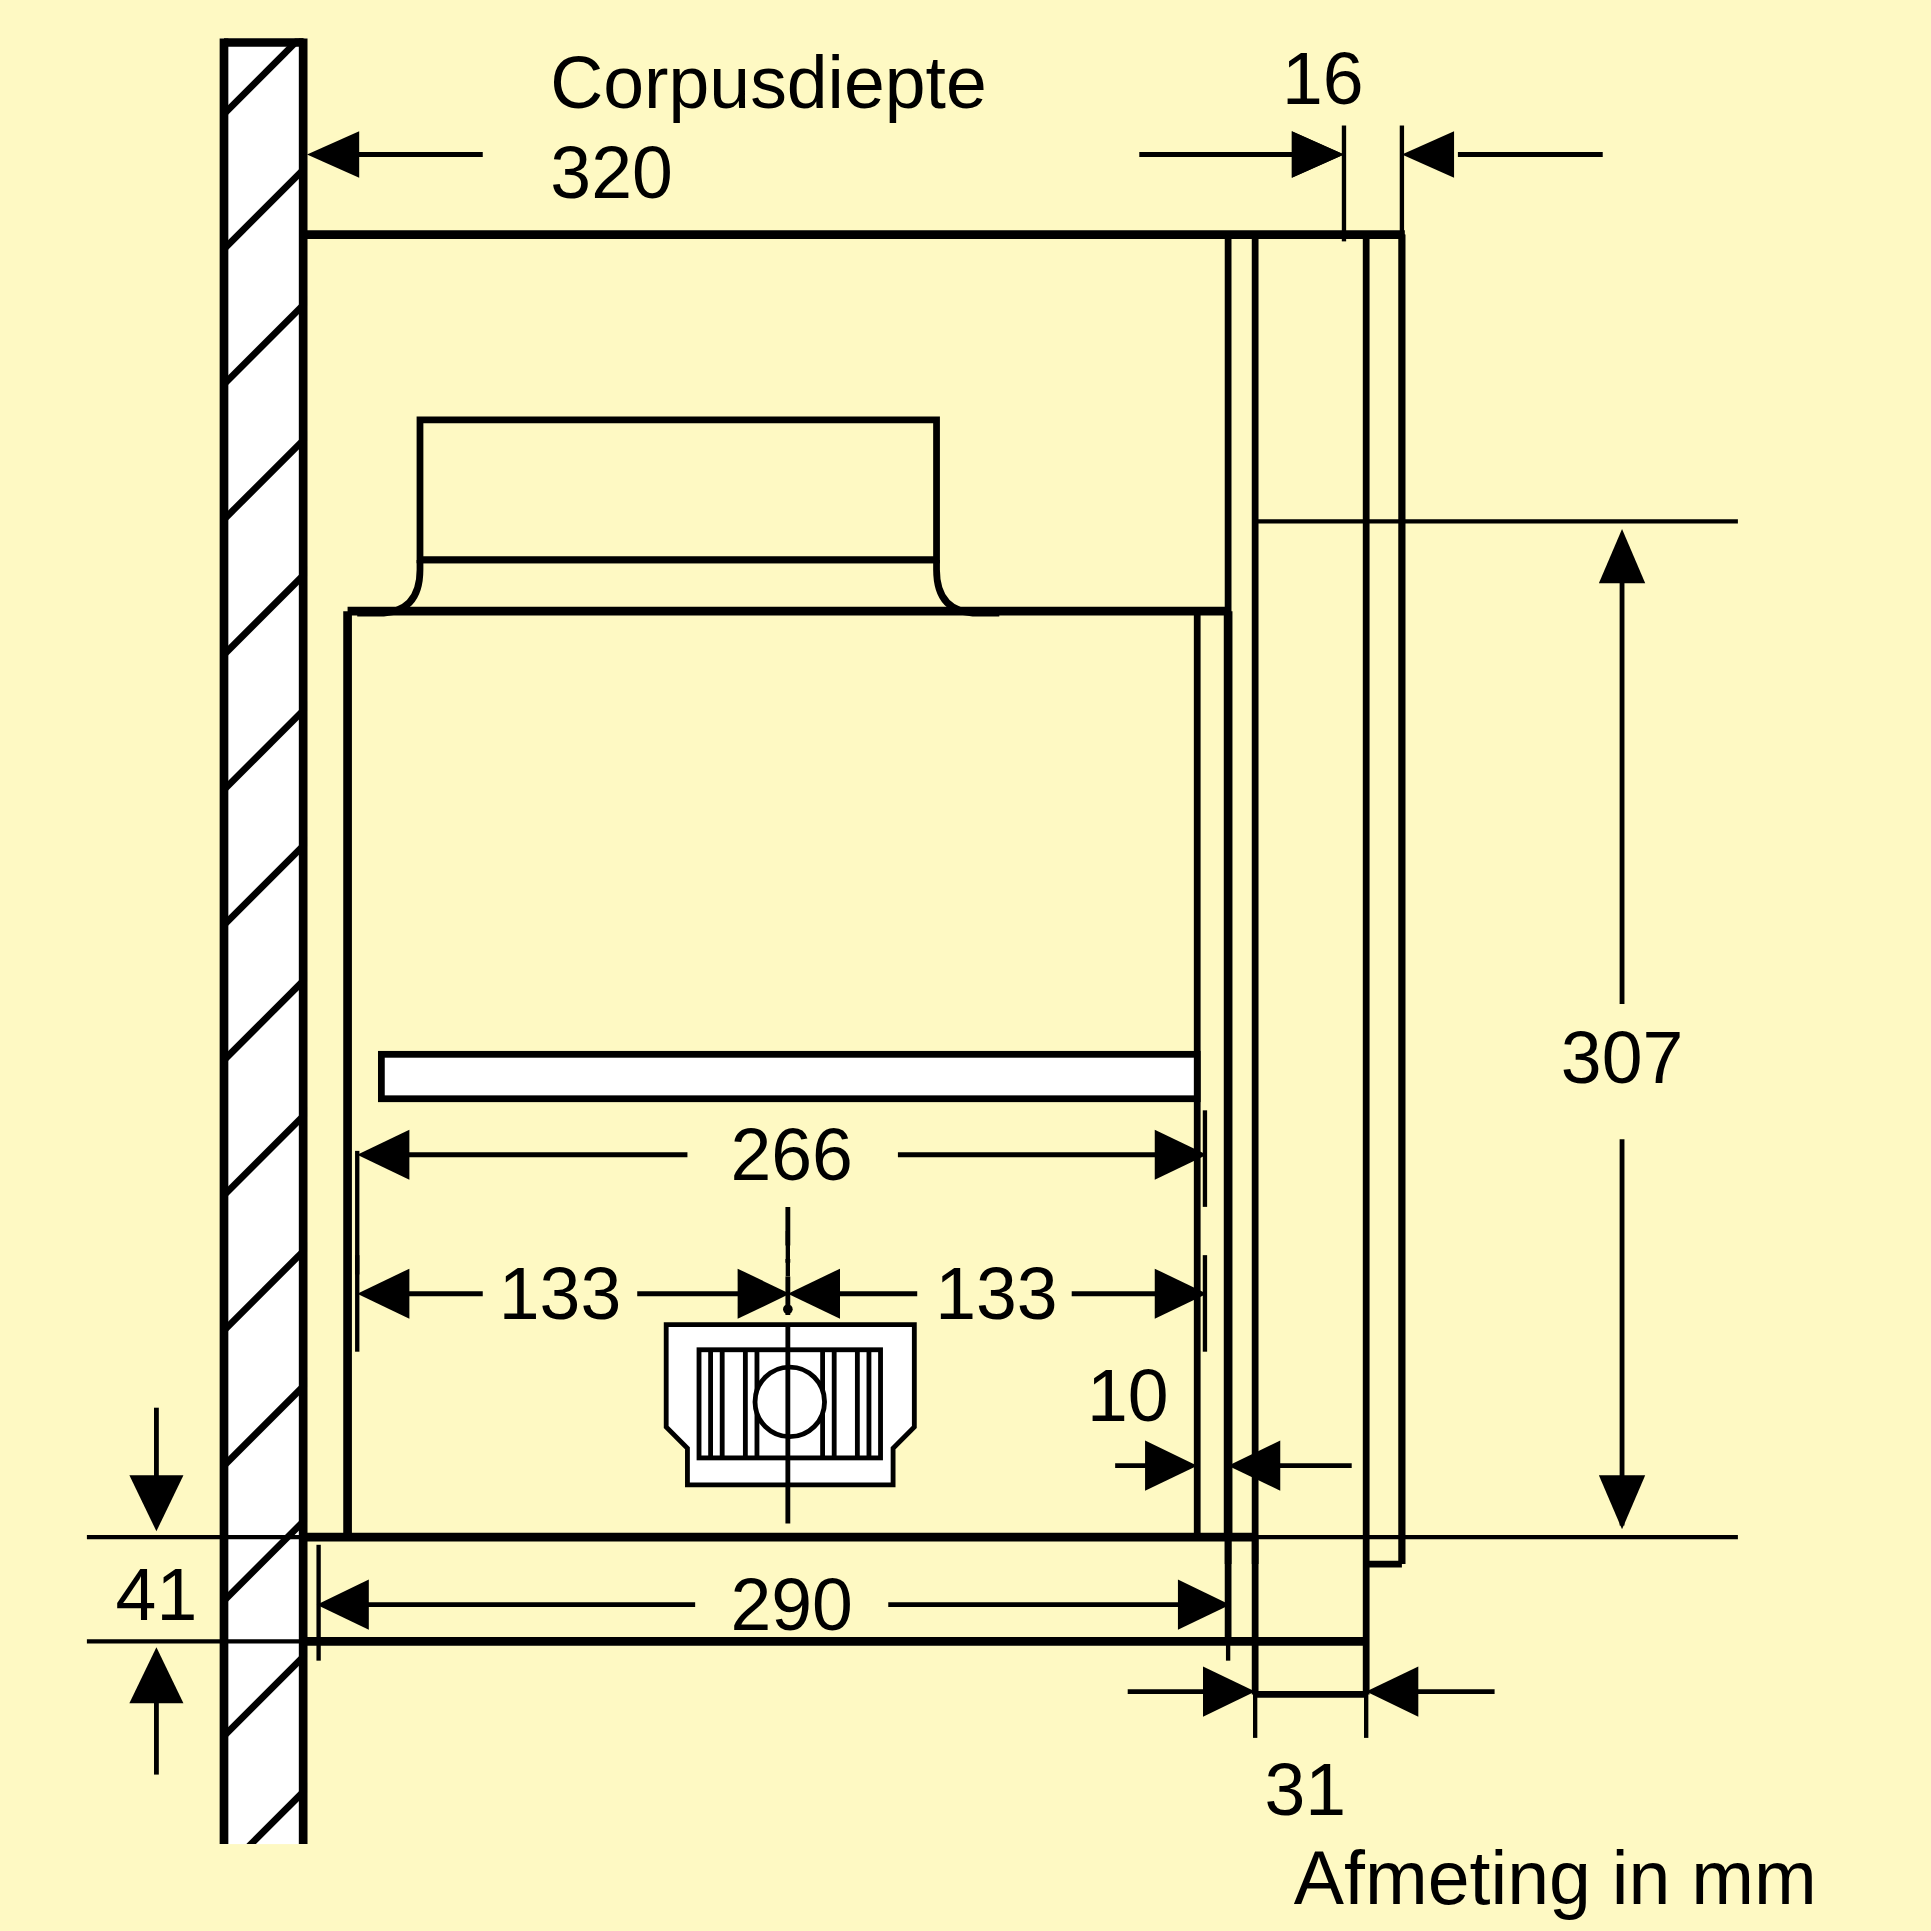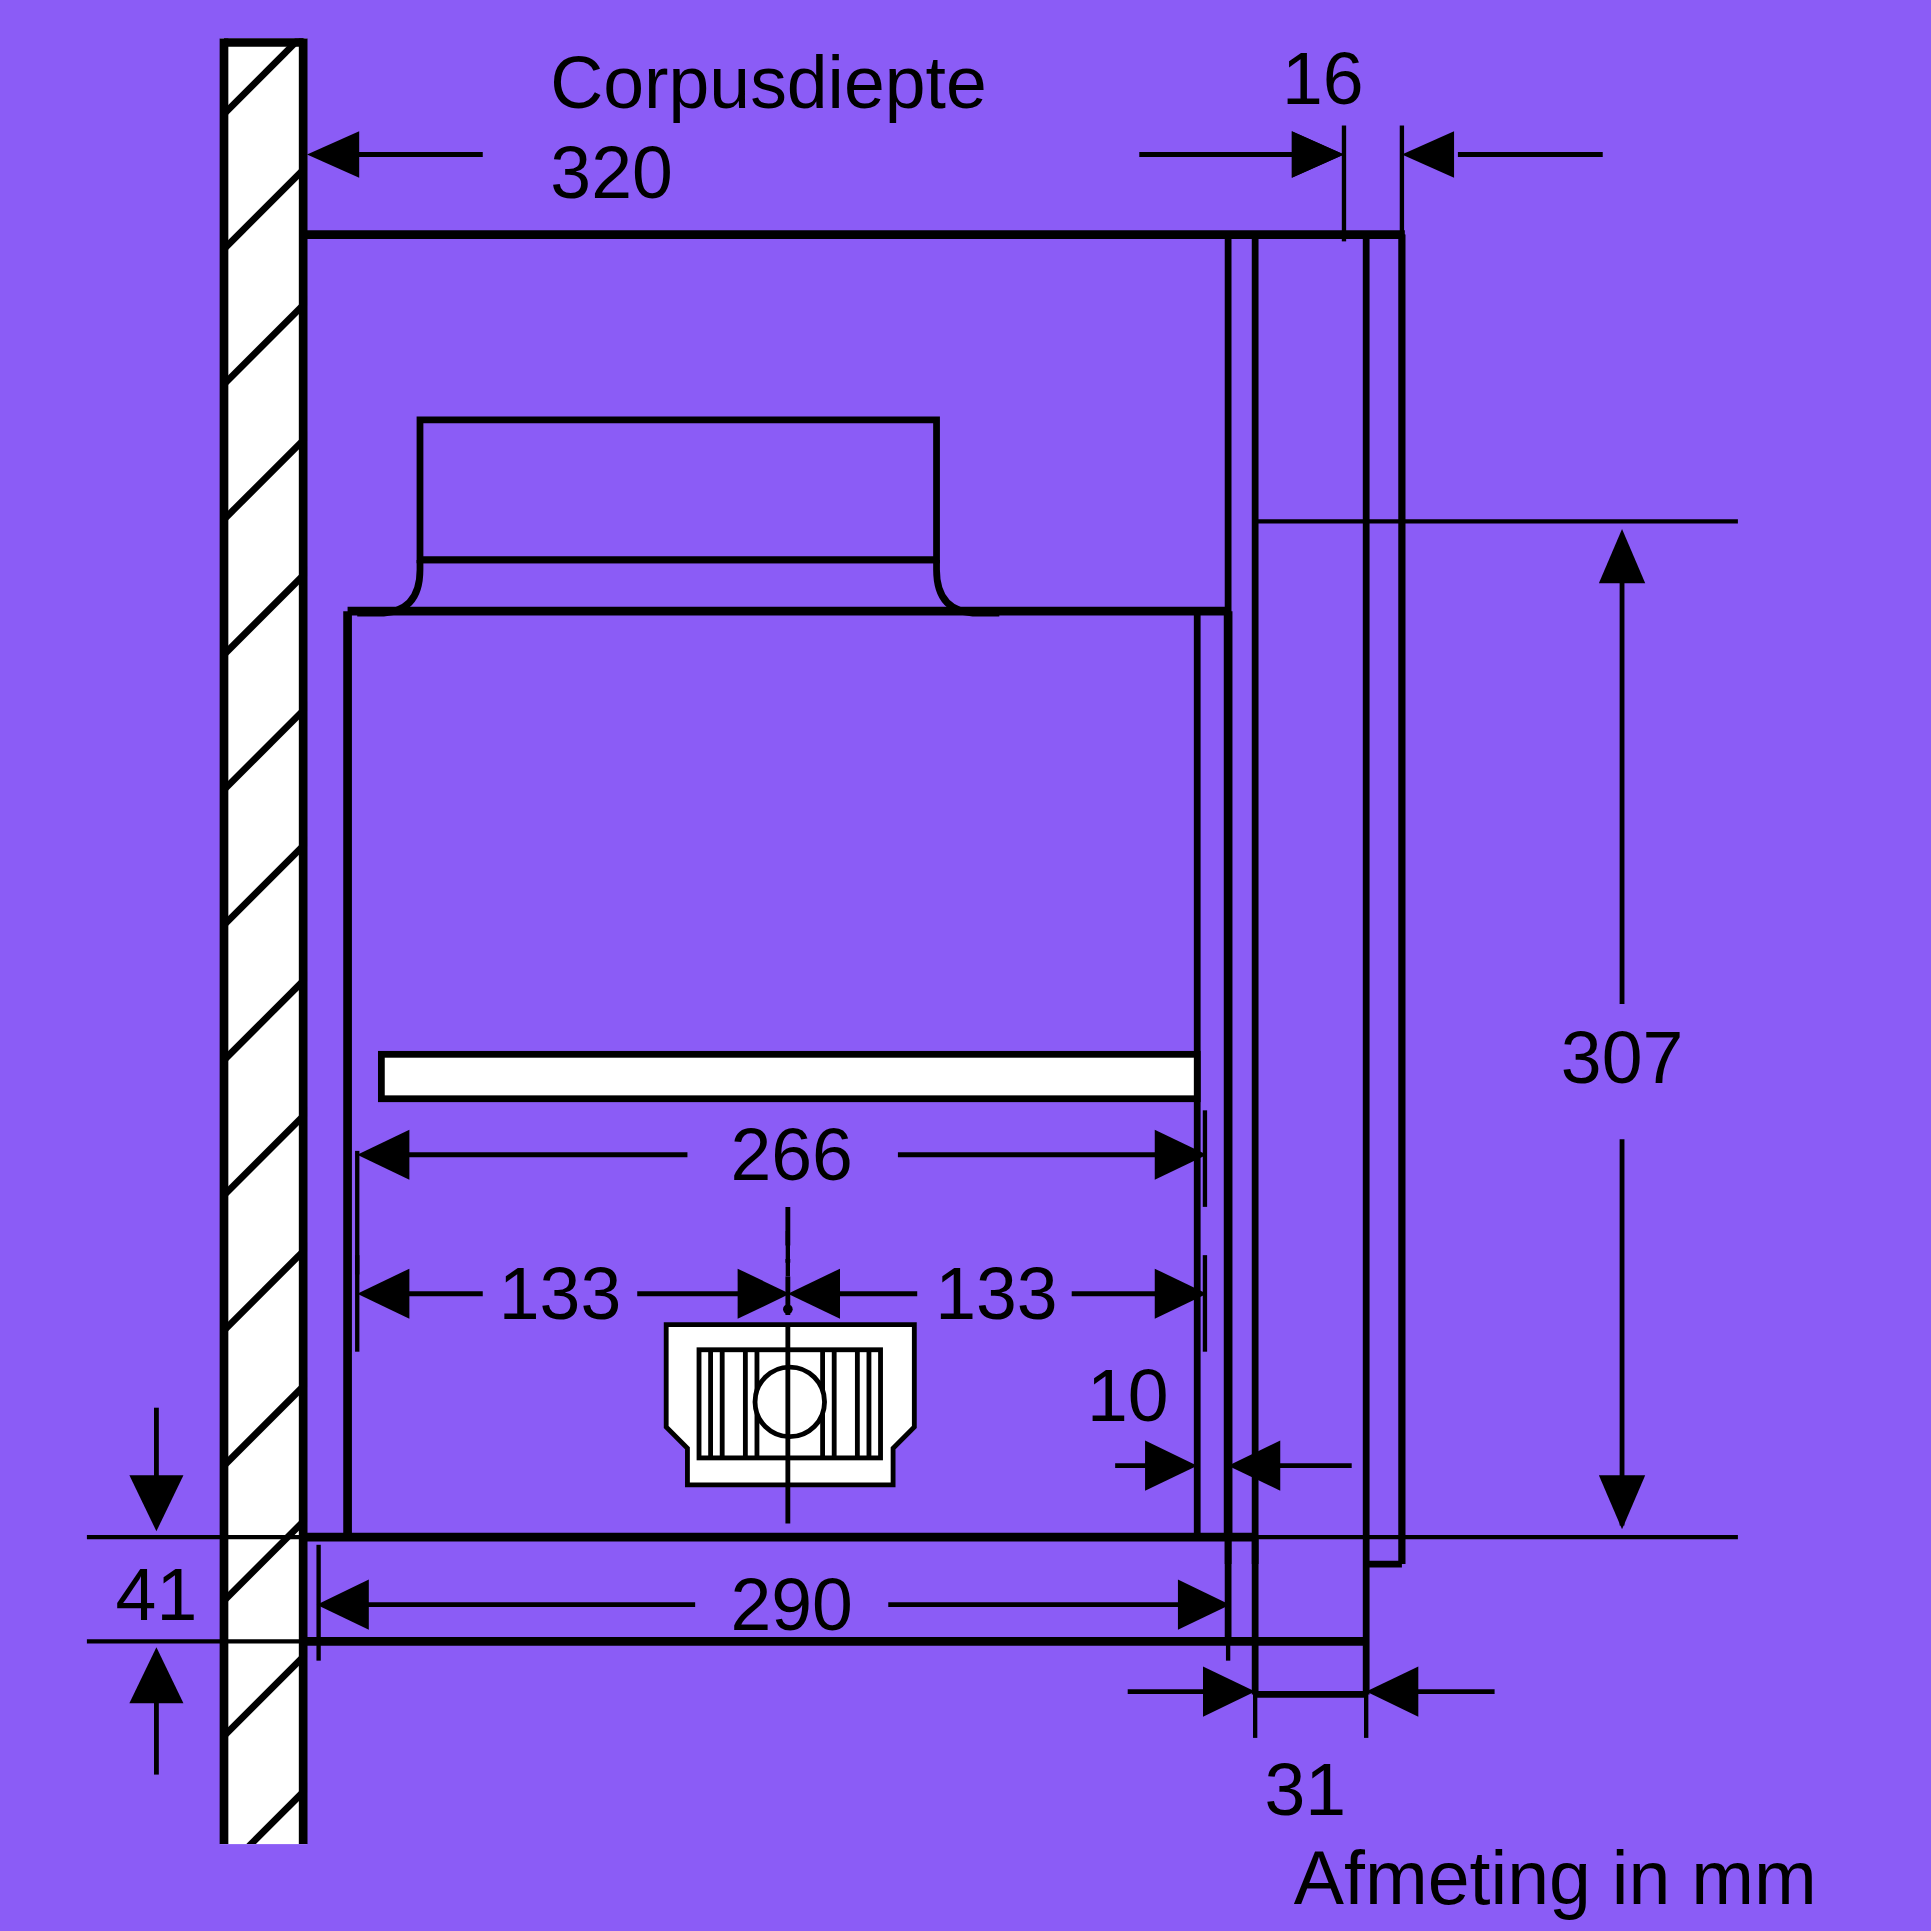"Corpusdiepte" #drawing-root { background: #8b5cf6 -> #fef9c3 }
